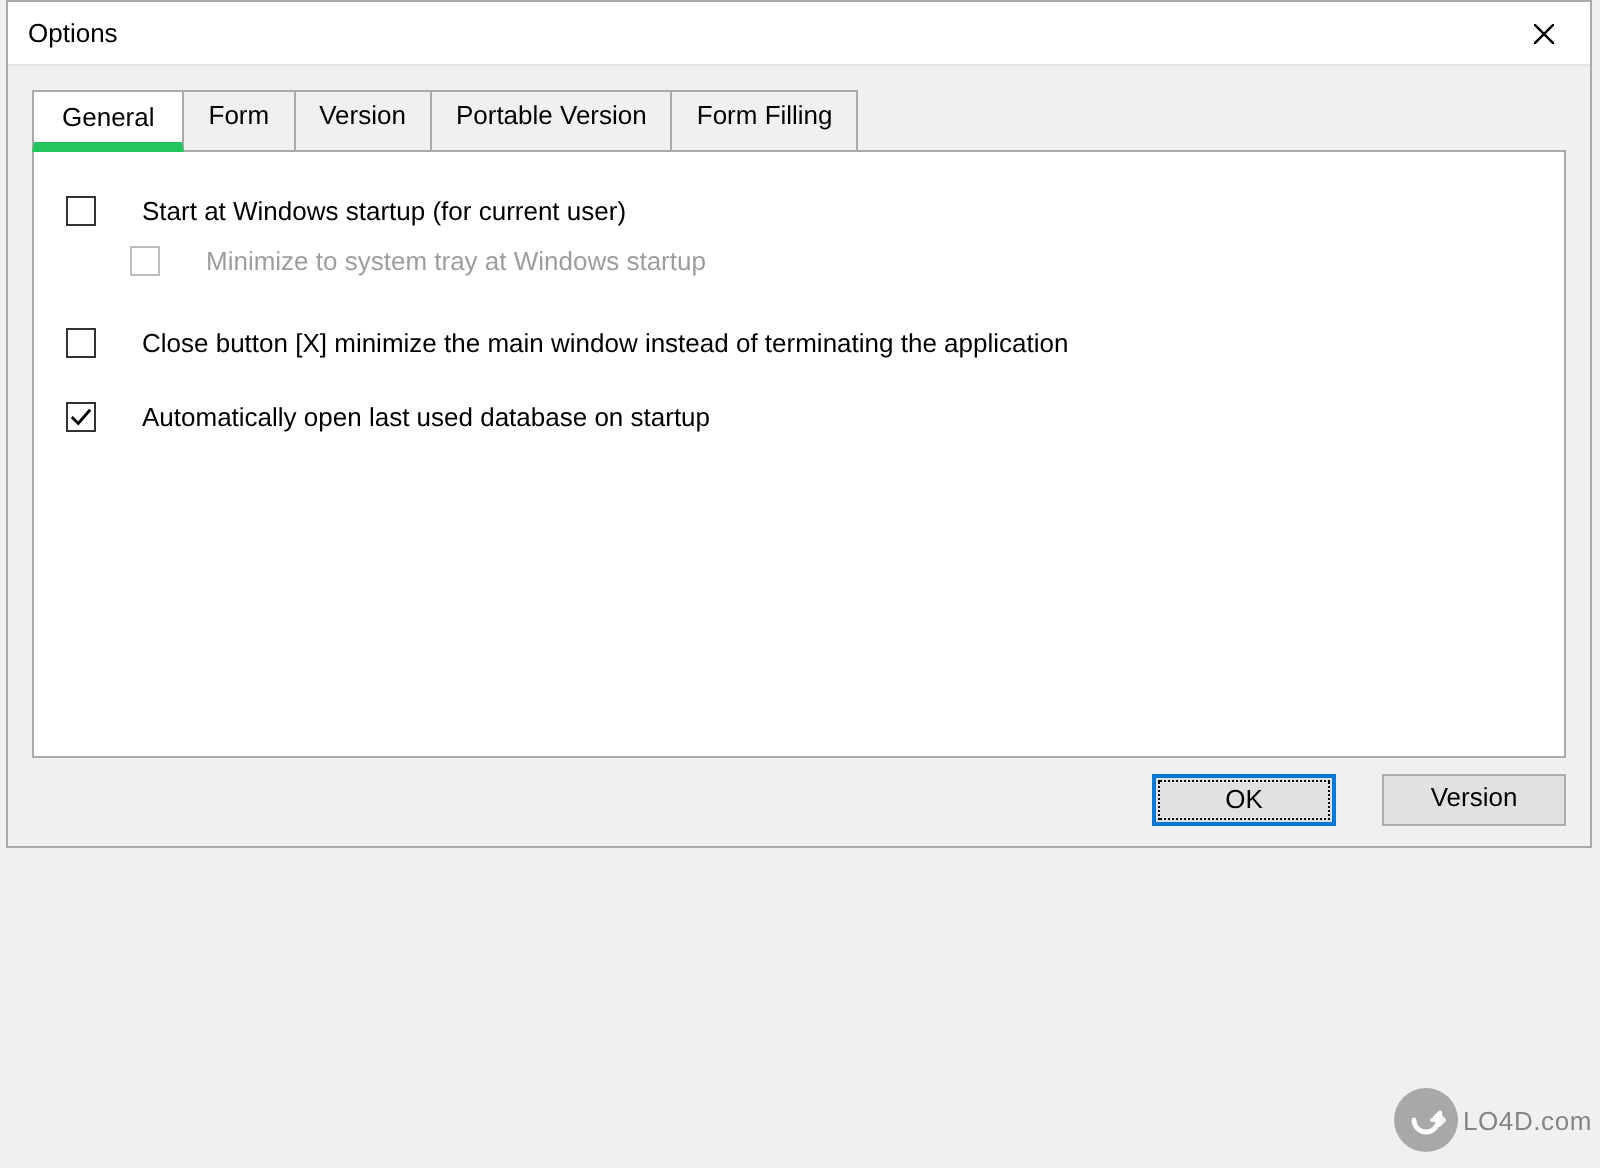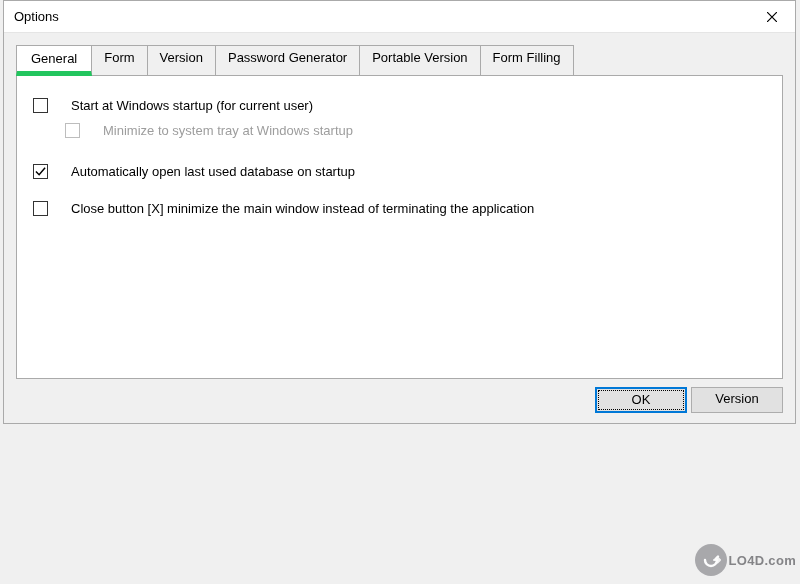"Password Generator" div.tab { html: <div>Password Generator</div> -> none }
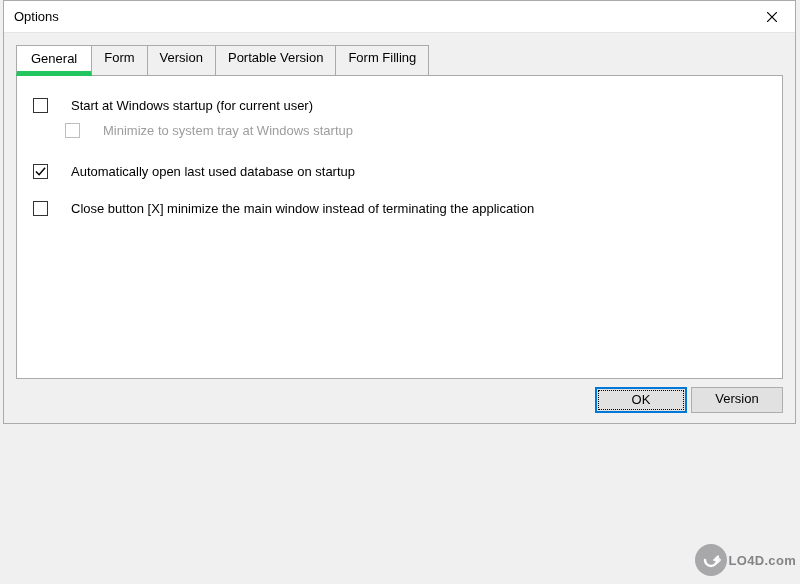"Automatically open last used database" div.checkbox-row { order: before "Close button [X] minimize the" -> after "Close button [X] minimize the" }
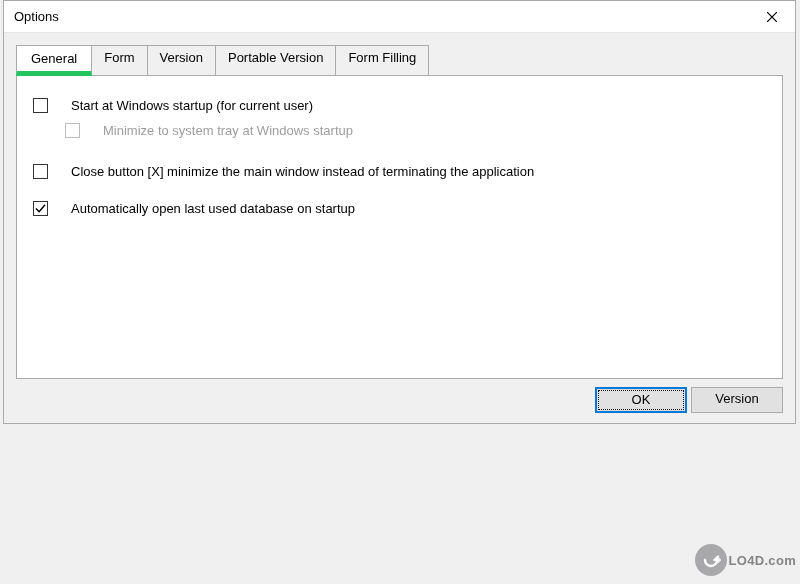"OK" .button-row { gap: 4px -> 23px }
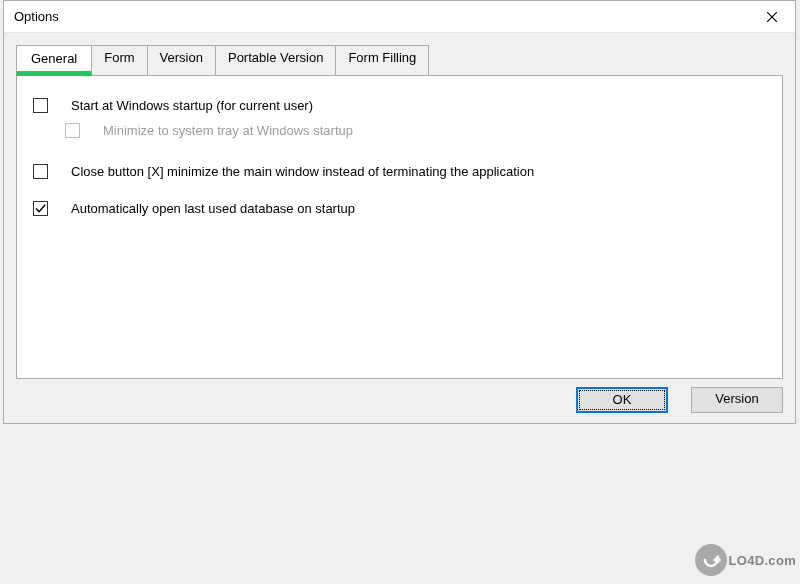"LO4D.com" .watermark .wm-text { font-weight: 700 -> 400 }
